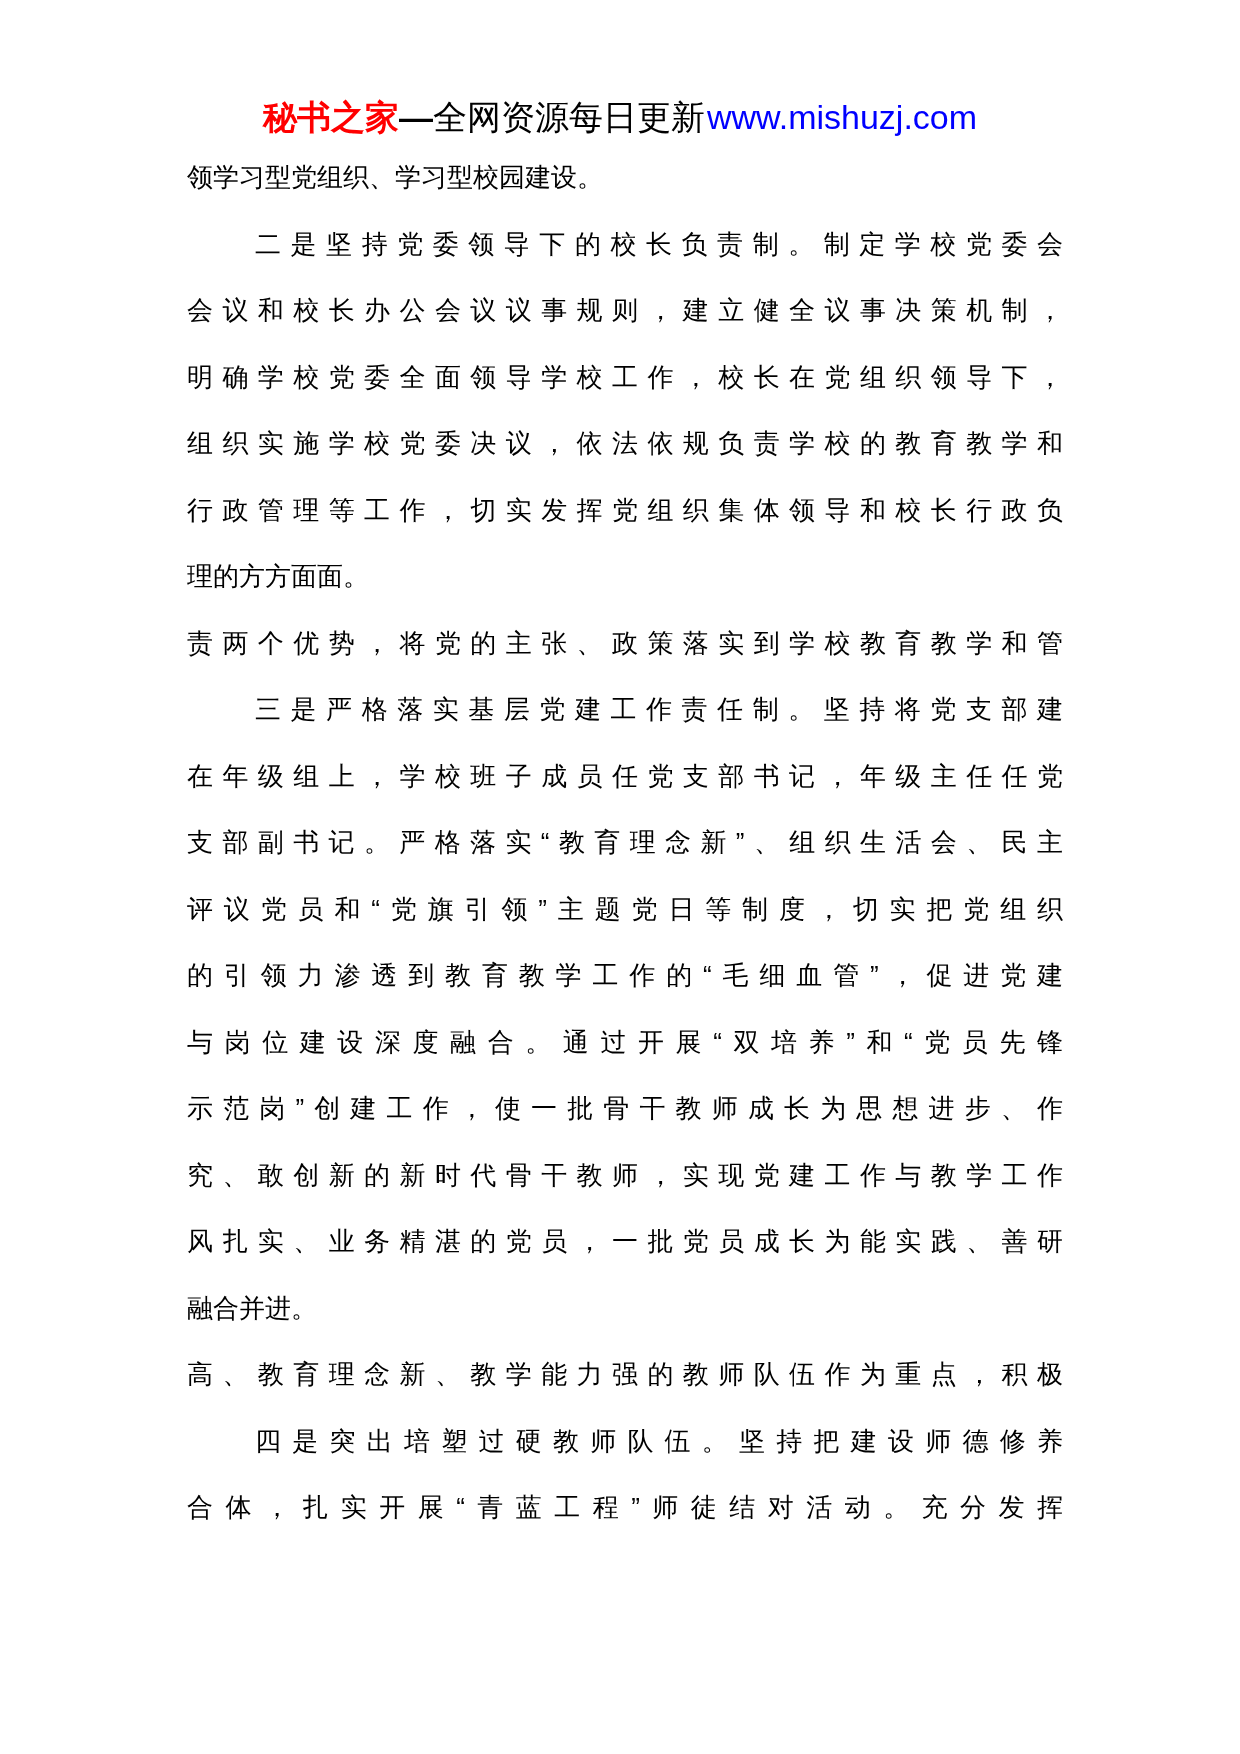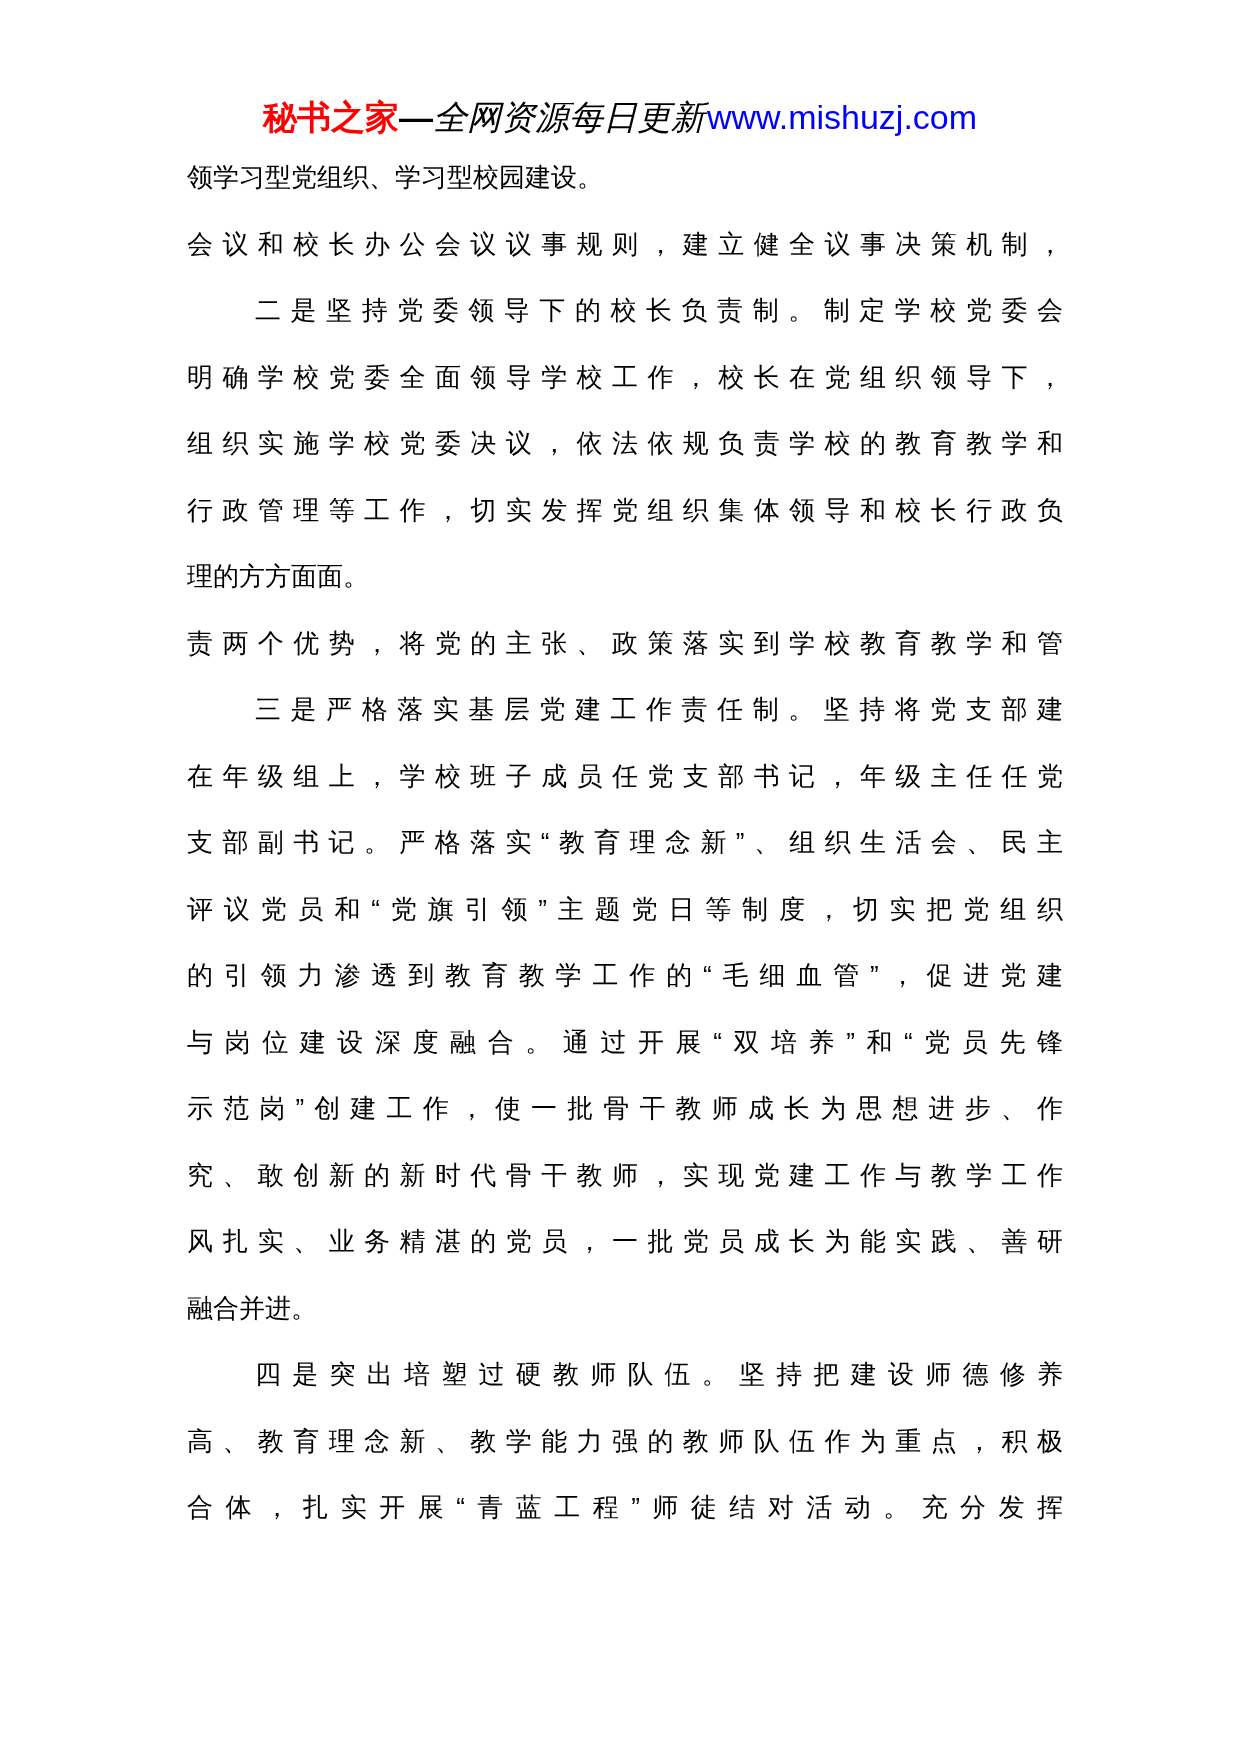"全网资源每日更新" .tagline { font-style: italic -> none }
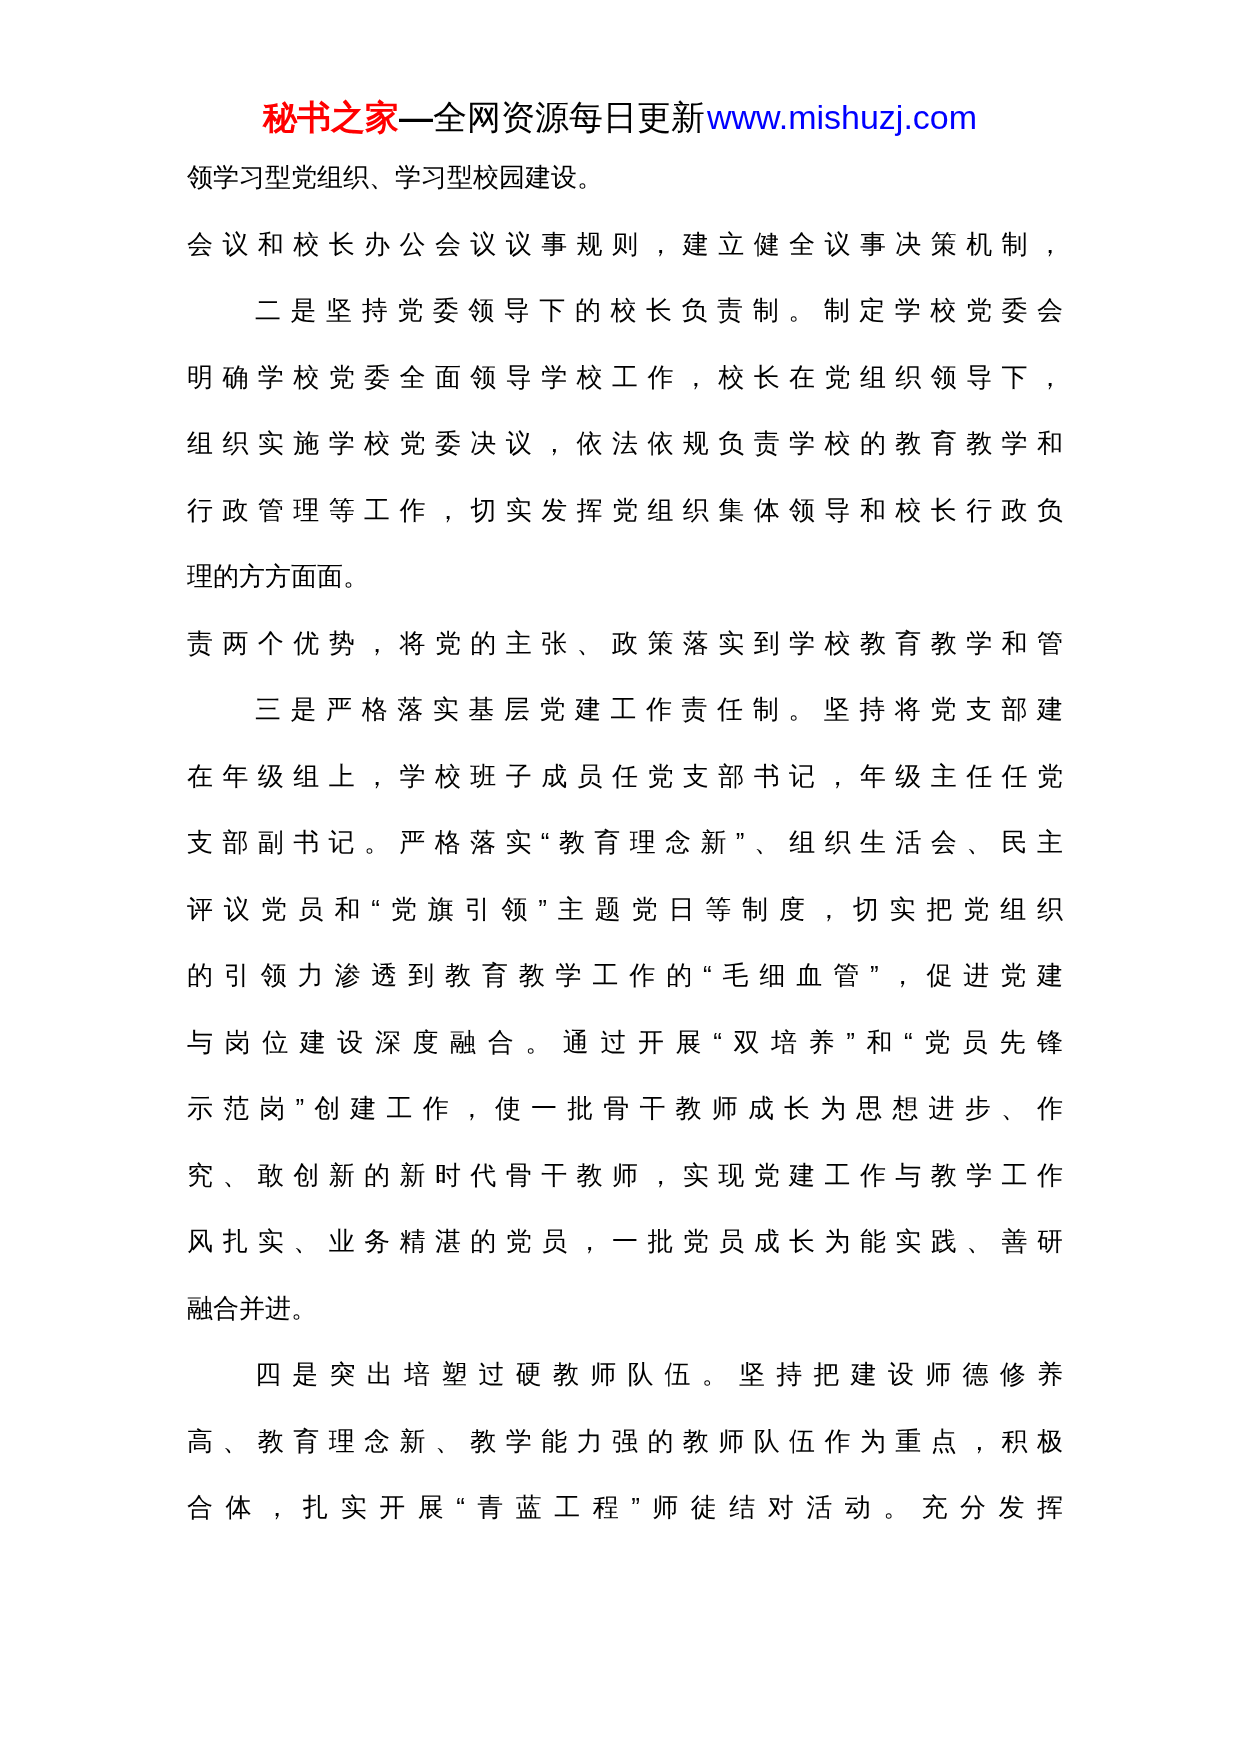"会议和校长办公会议议事规则，建立健全议事决策机制，" div.line { order: before "二是坚持党委领导下的校长负责制。制定学校党委会" -> after "二是坚持党委领导下的校长负责制。制定学校党委会" }
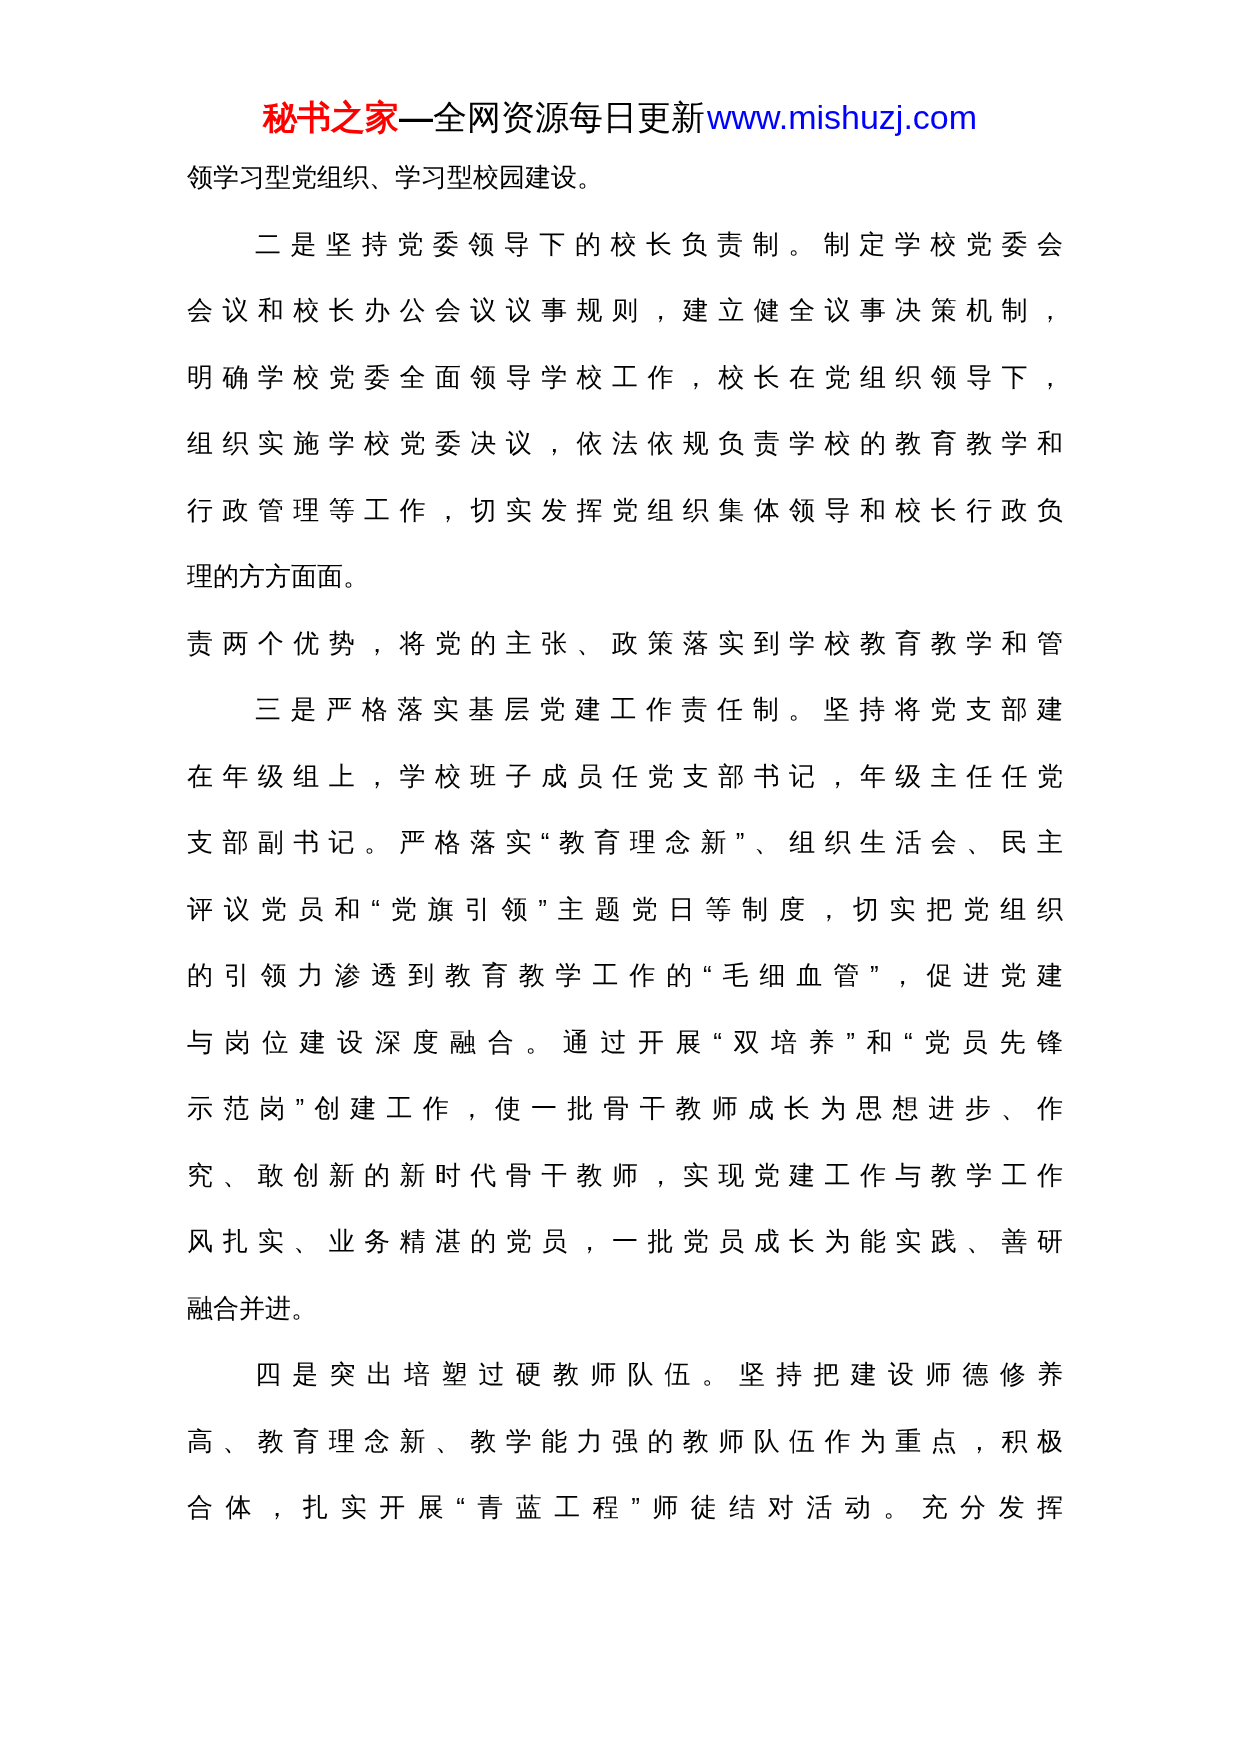"四是突出培塑过硬教师队伍。坚持把建设师德修养" div.line { order: before "高、教育理念新、教学能力强的教师队伍作为重点，积极" -> after "高、教育理念新、教学能力强的教师队伍作为重点，积极" }
